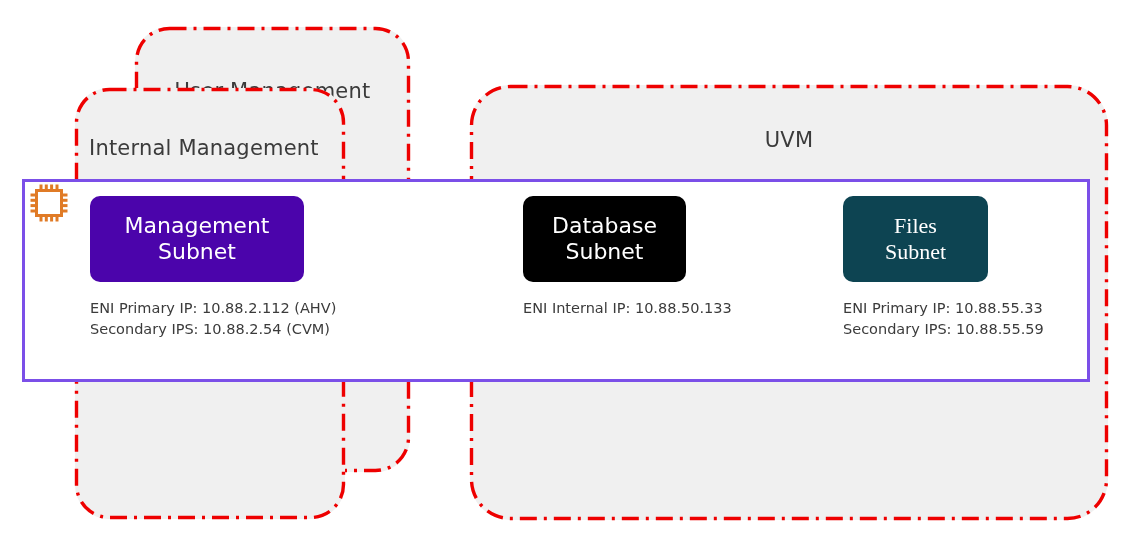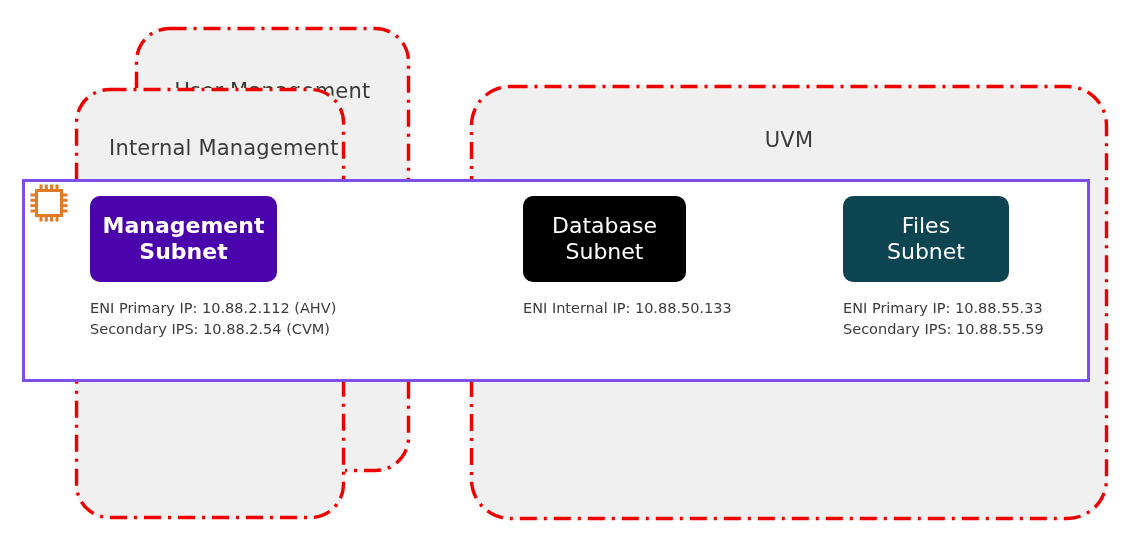"Internal Management" #zone-internal-management .zone-label { margin-left: 20px -> none }
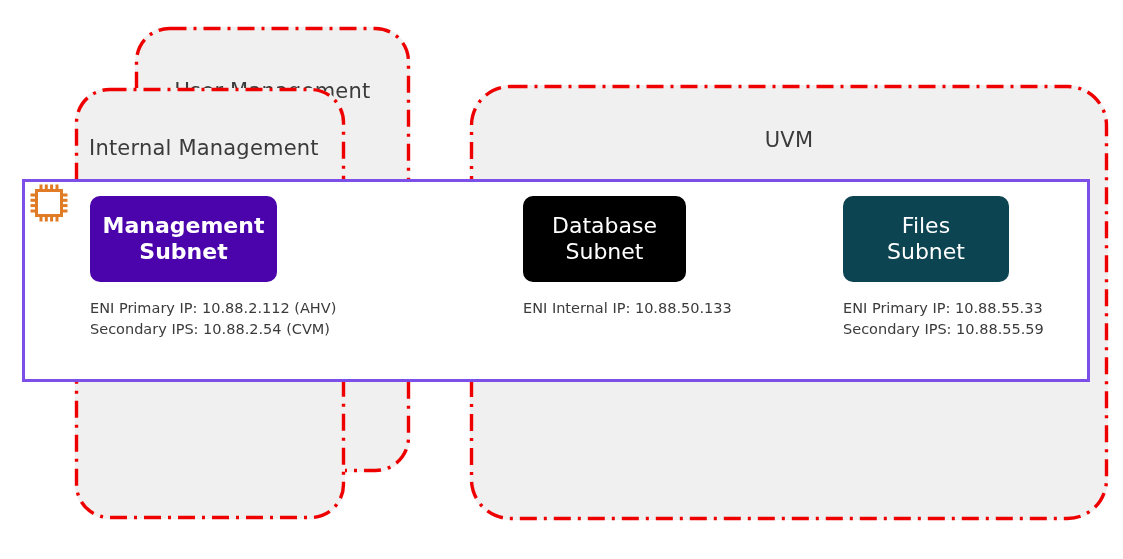"Management" #block-management .subnet-box { font-weight: bold -> none; width: 187px -> 214px }
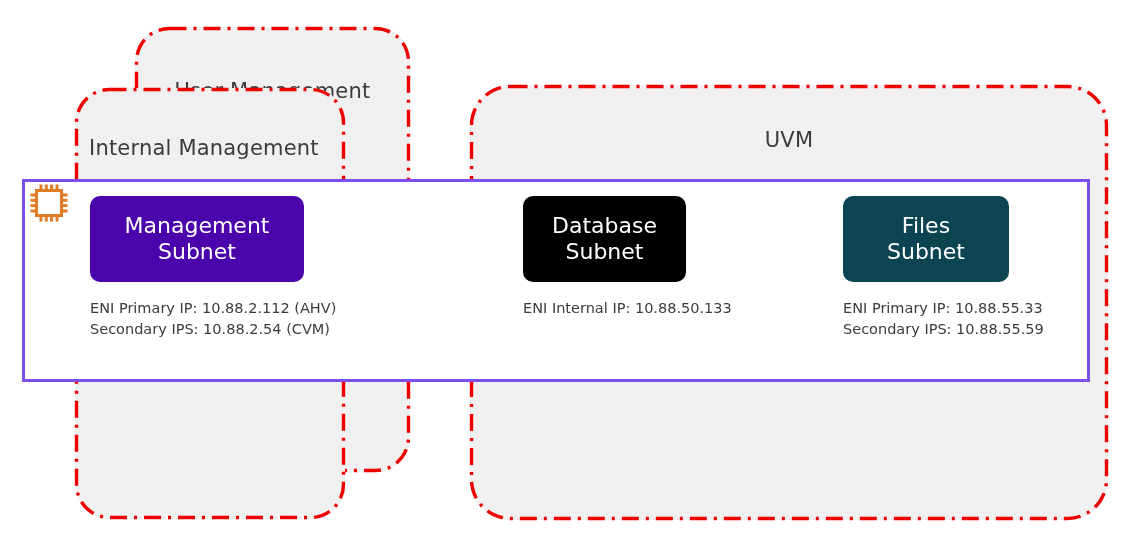"Files" #block-files .subnet-box { font-family: none -> Liberation Serif, serif; width: 166px -> 145px }
